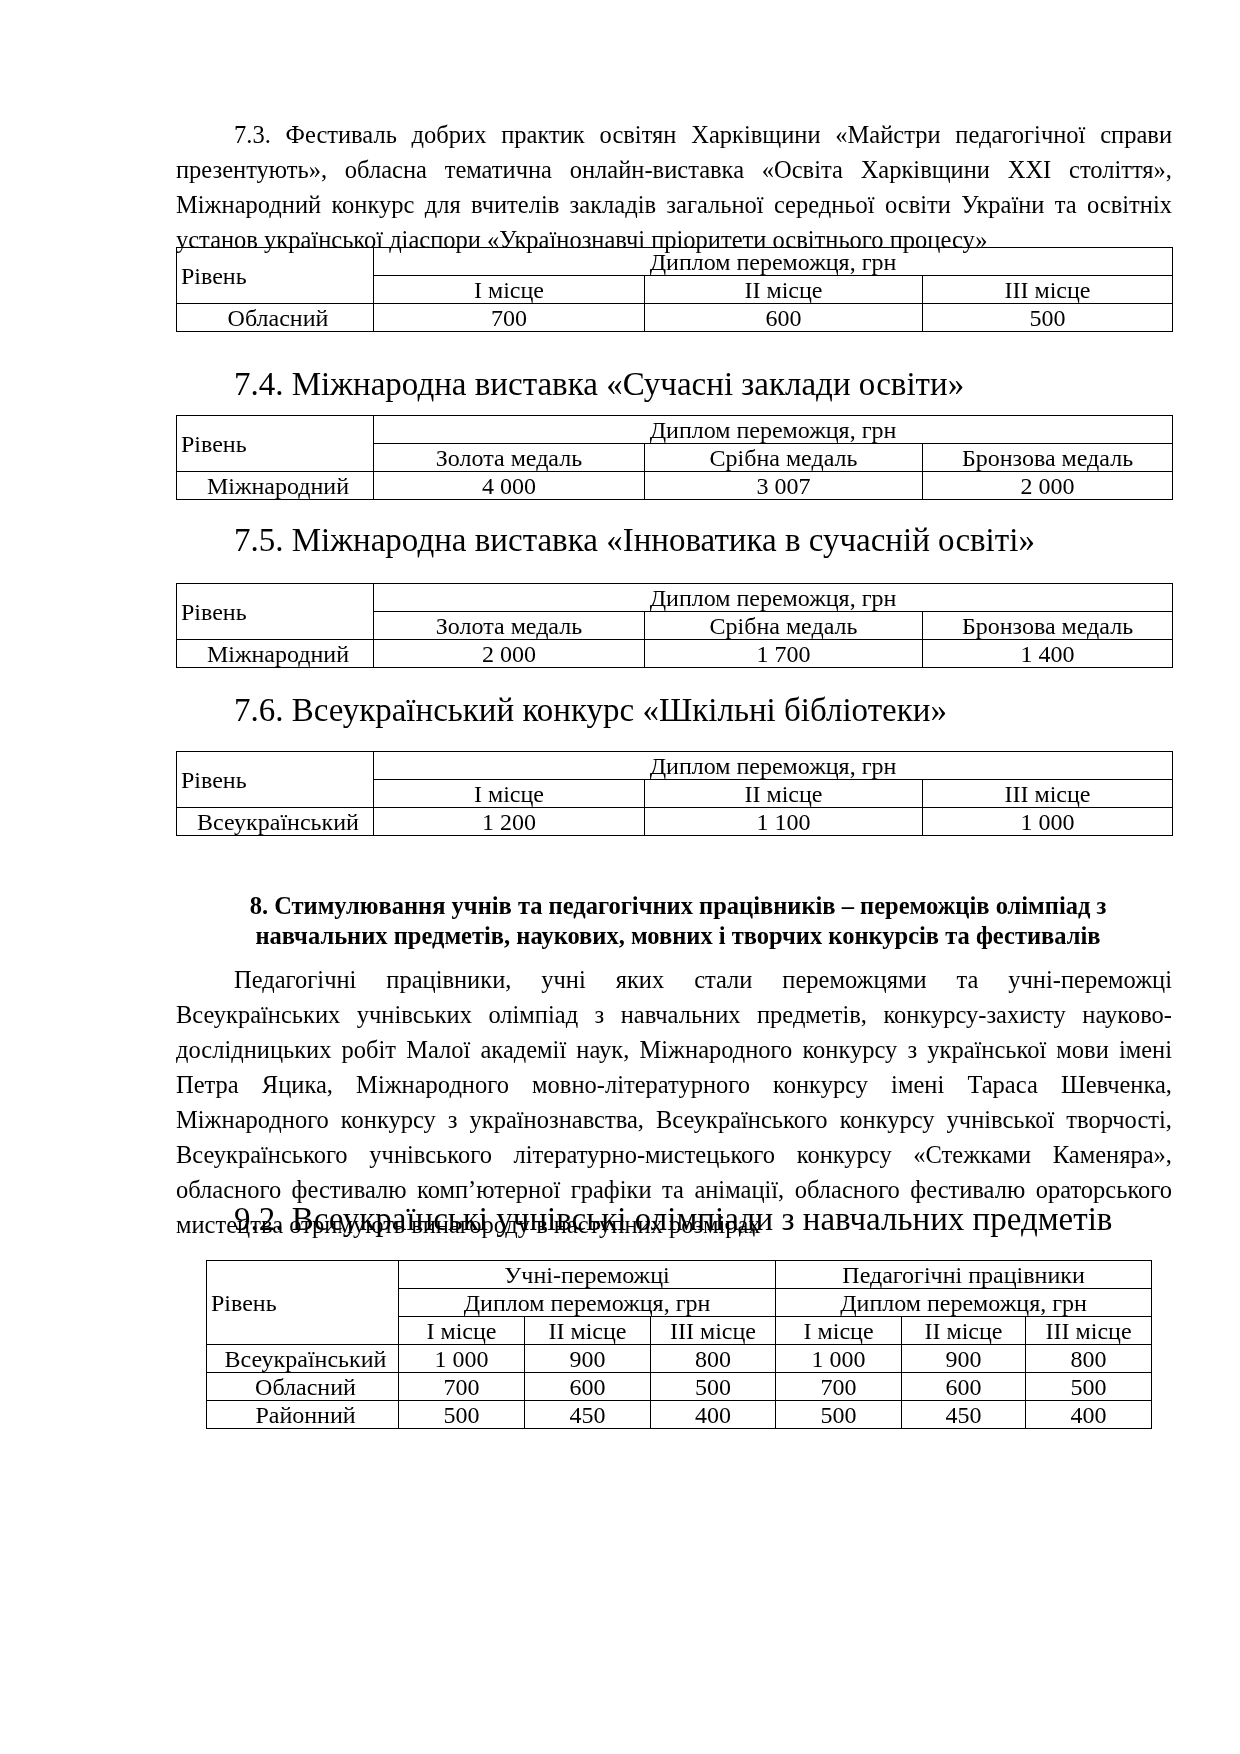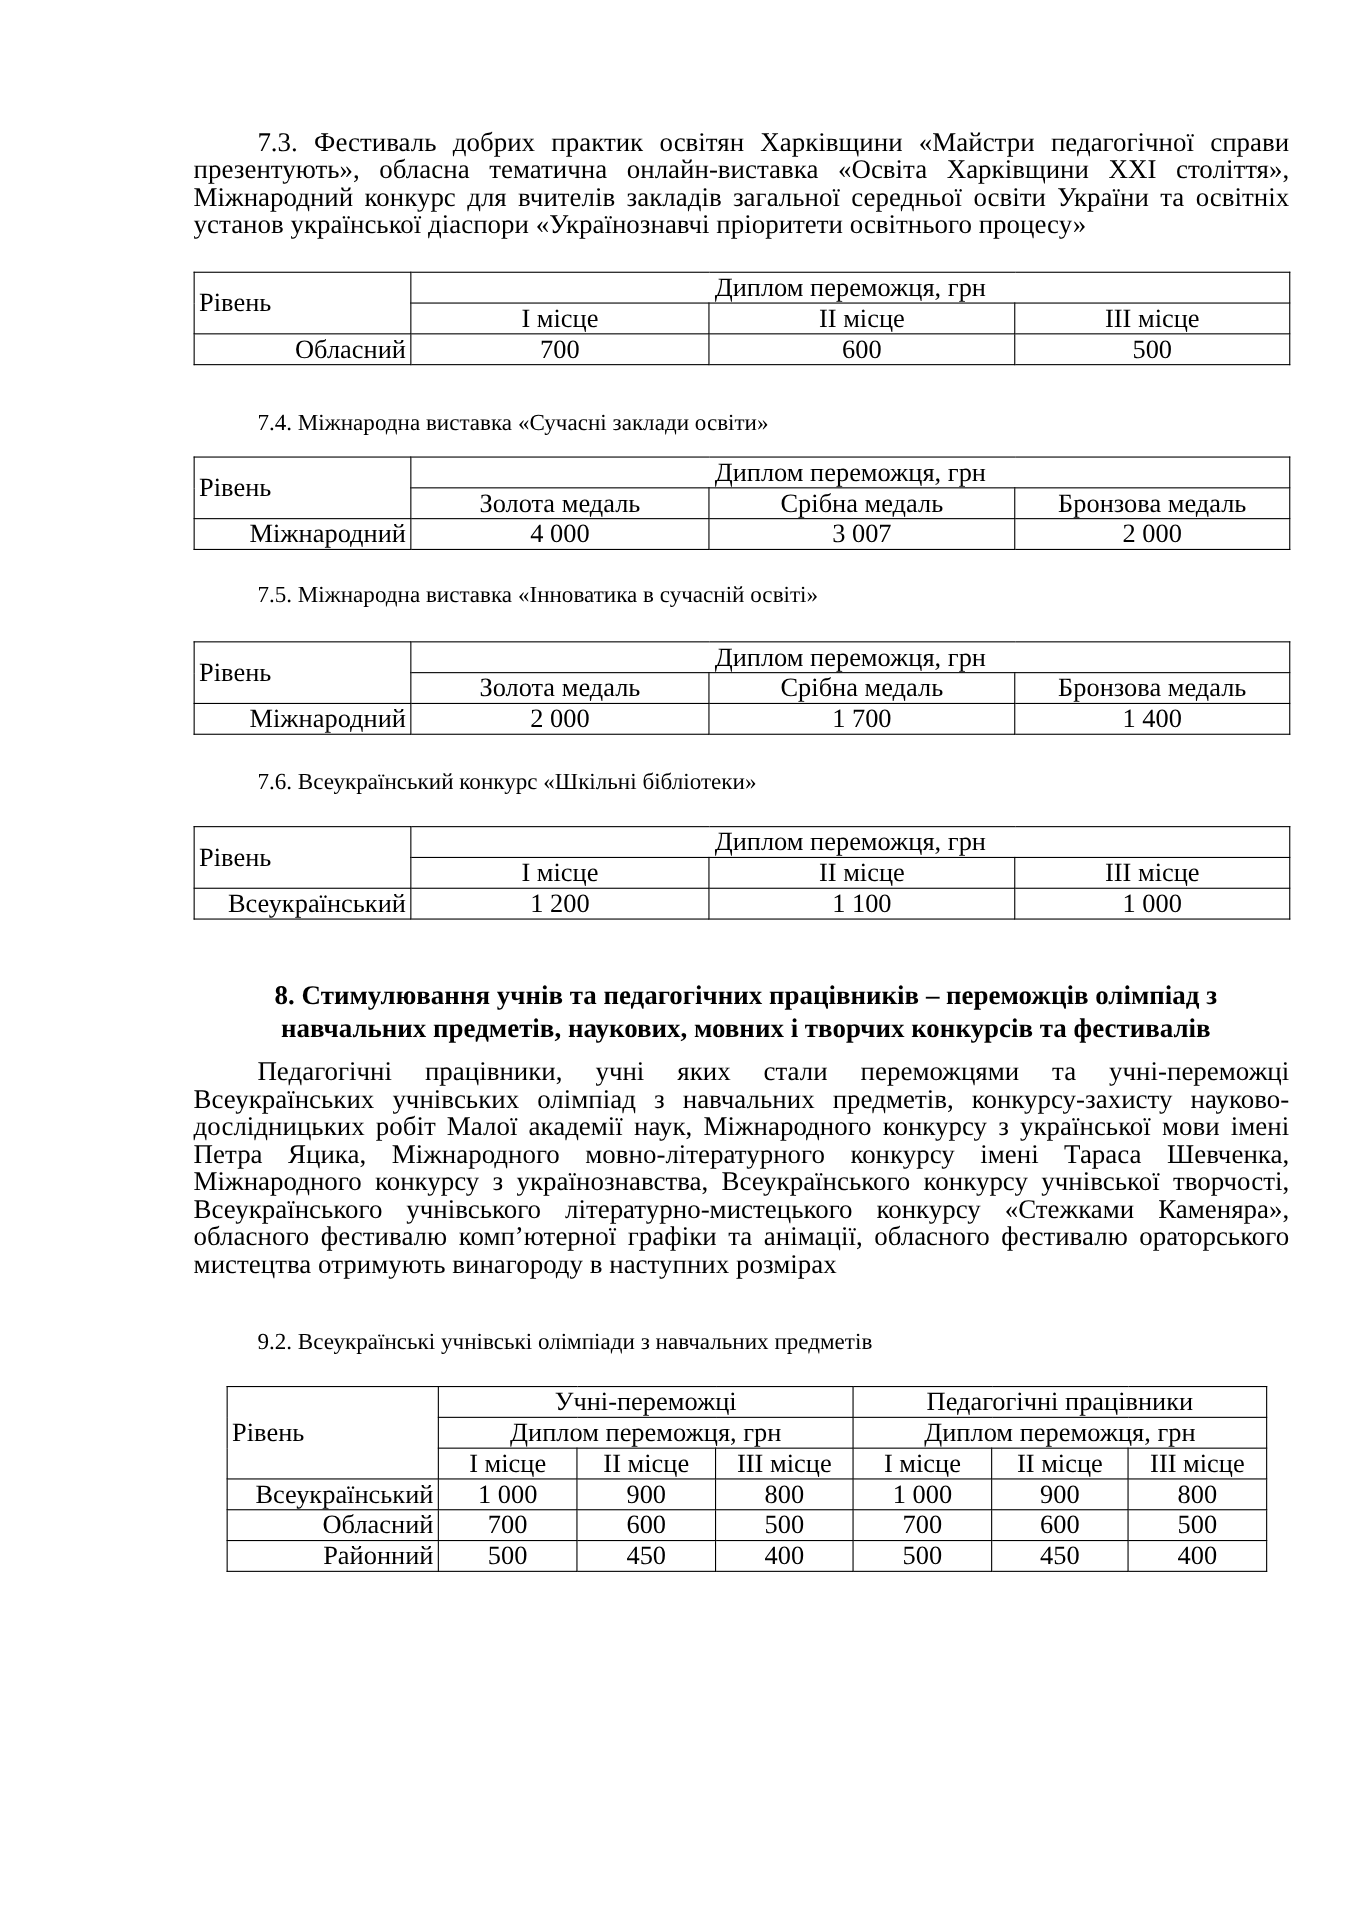"7.3. Фестиваль добрих практик освітян" .para { line-height: 25px -> 35px }
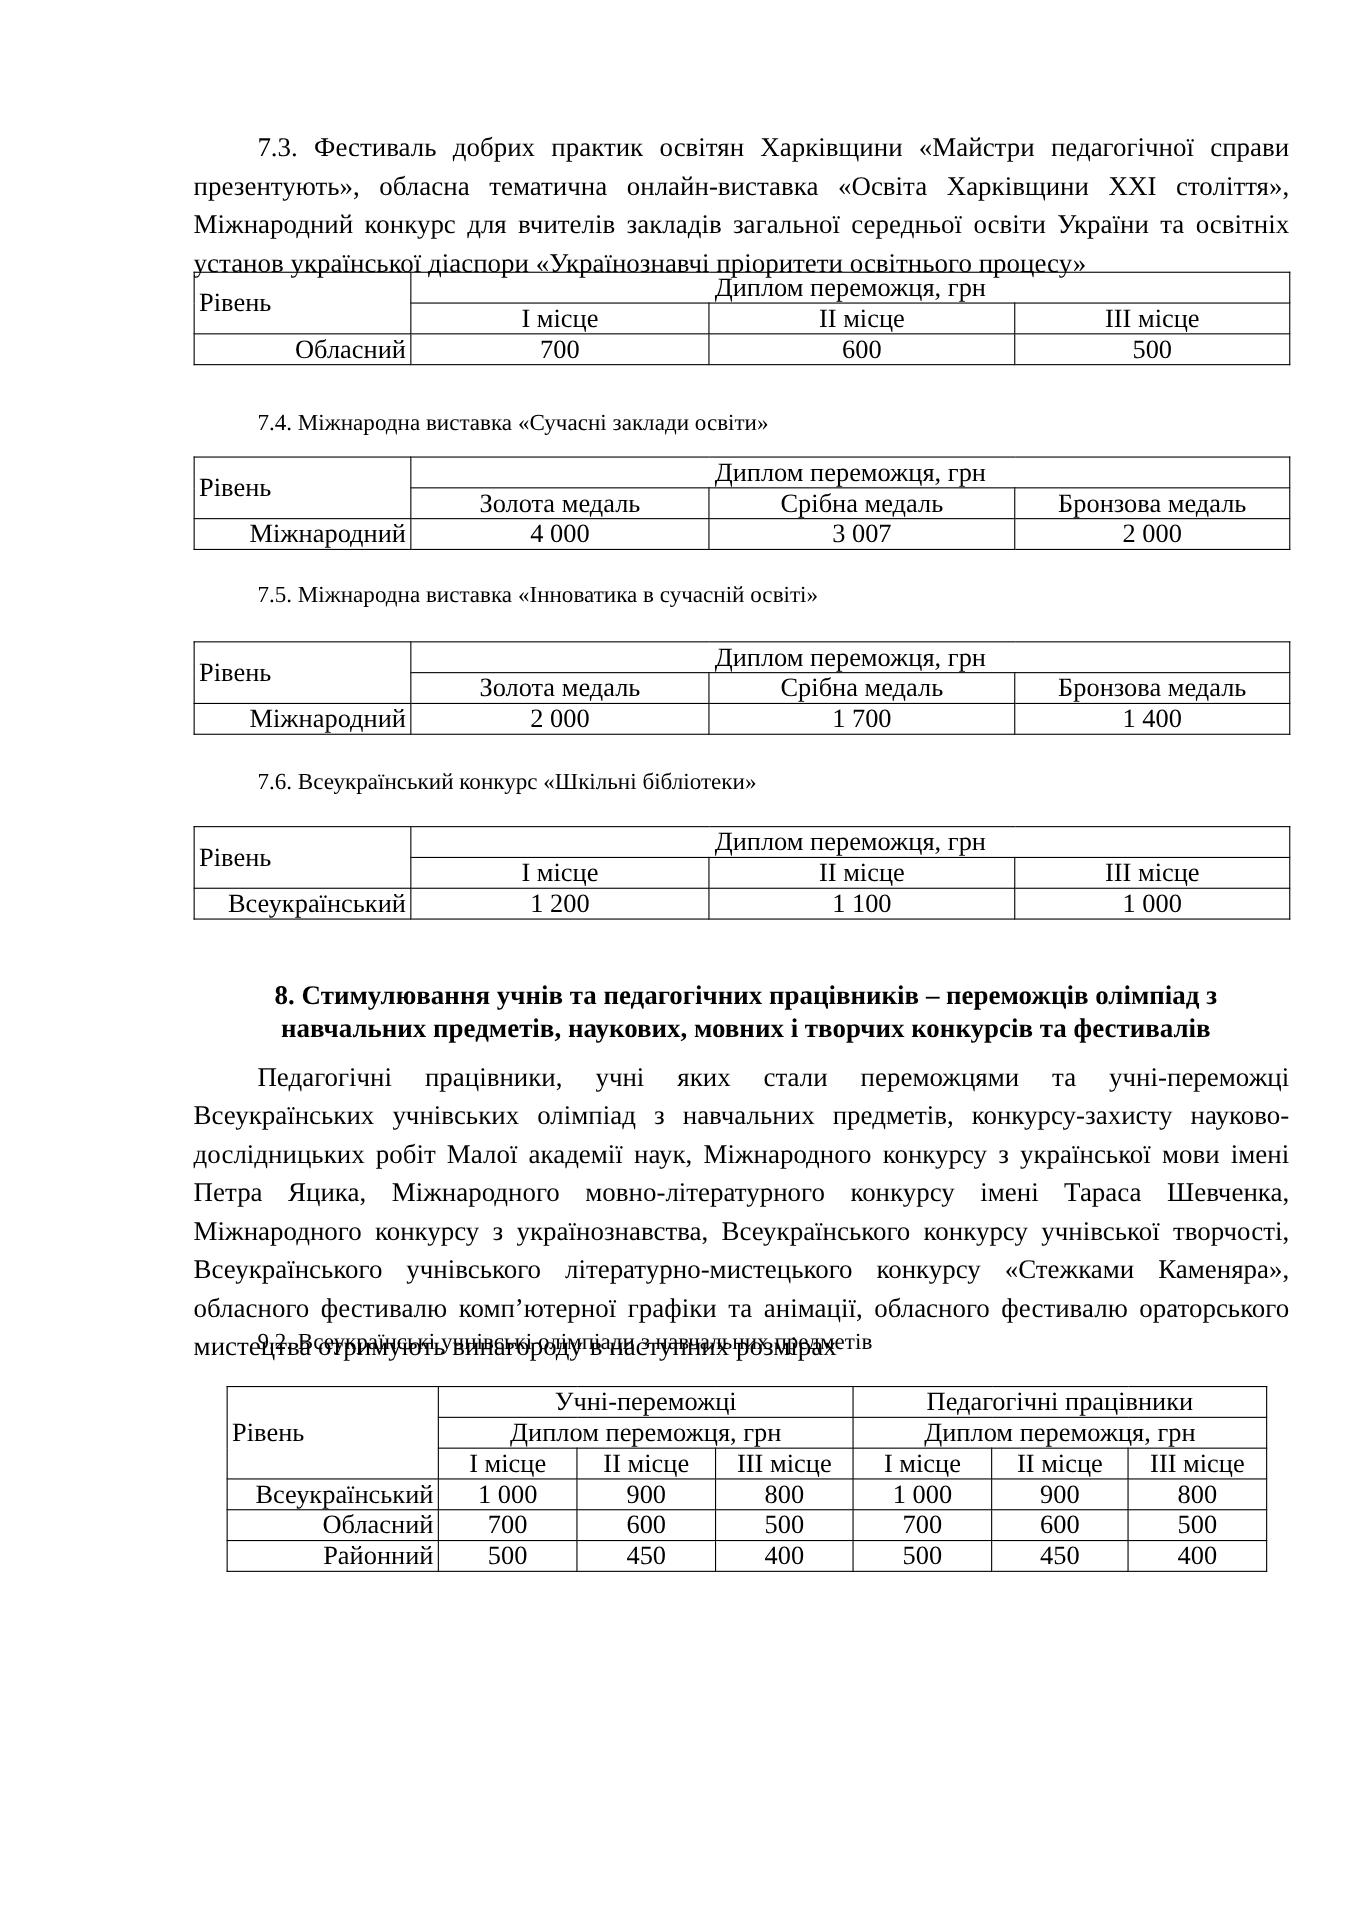"Обласний" table.award td.level { text-align: right -> center }
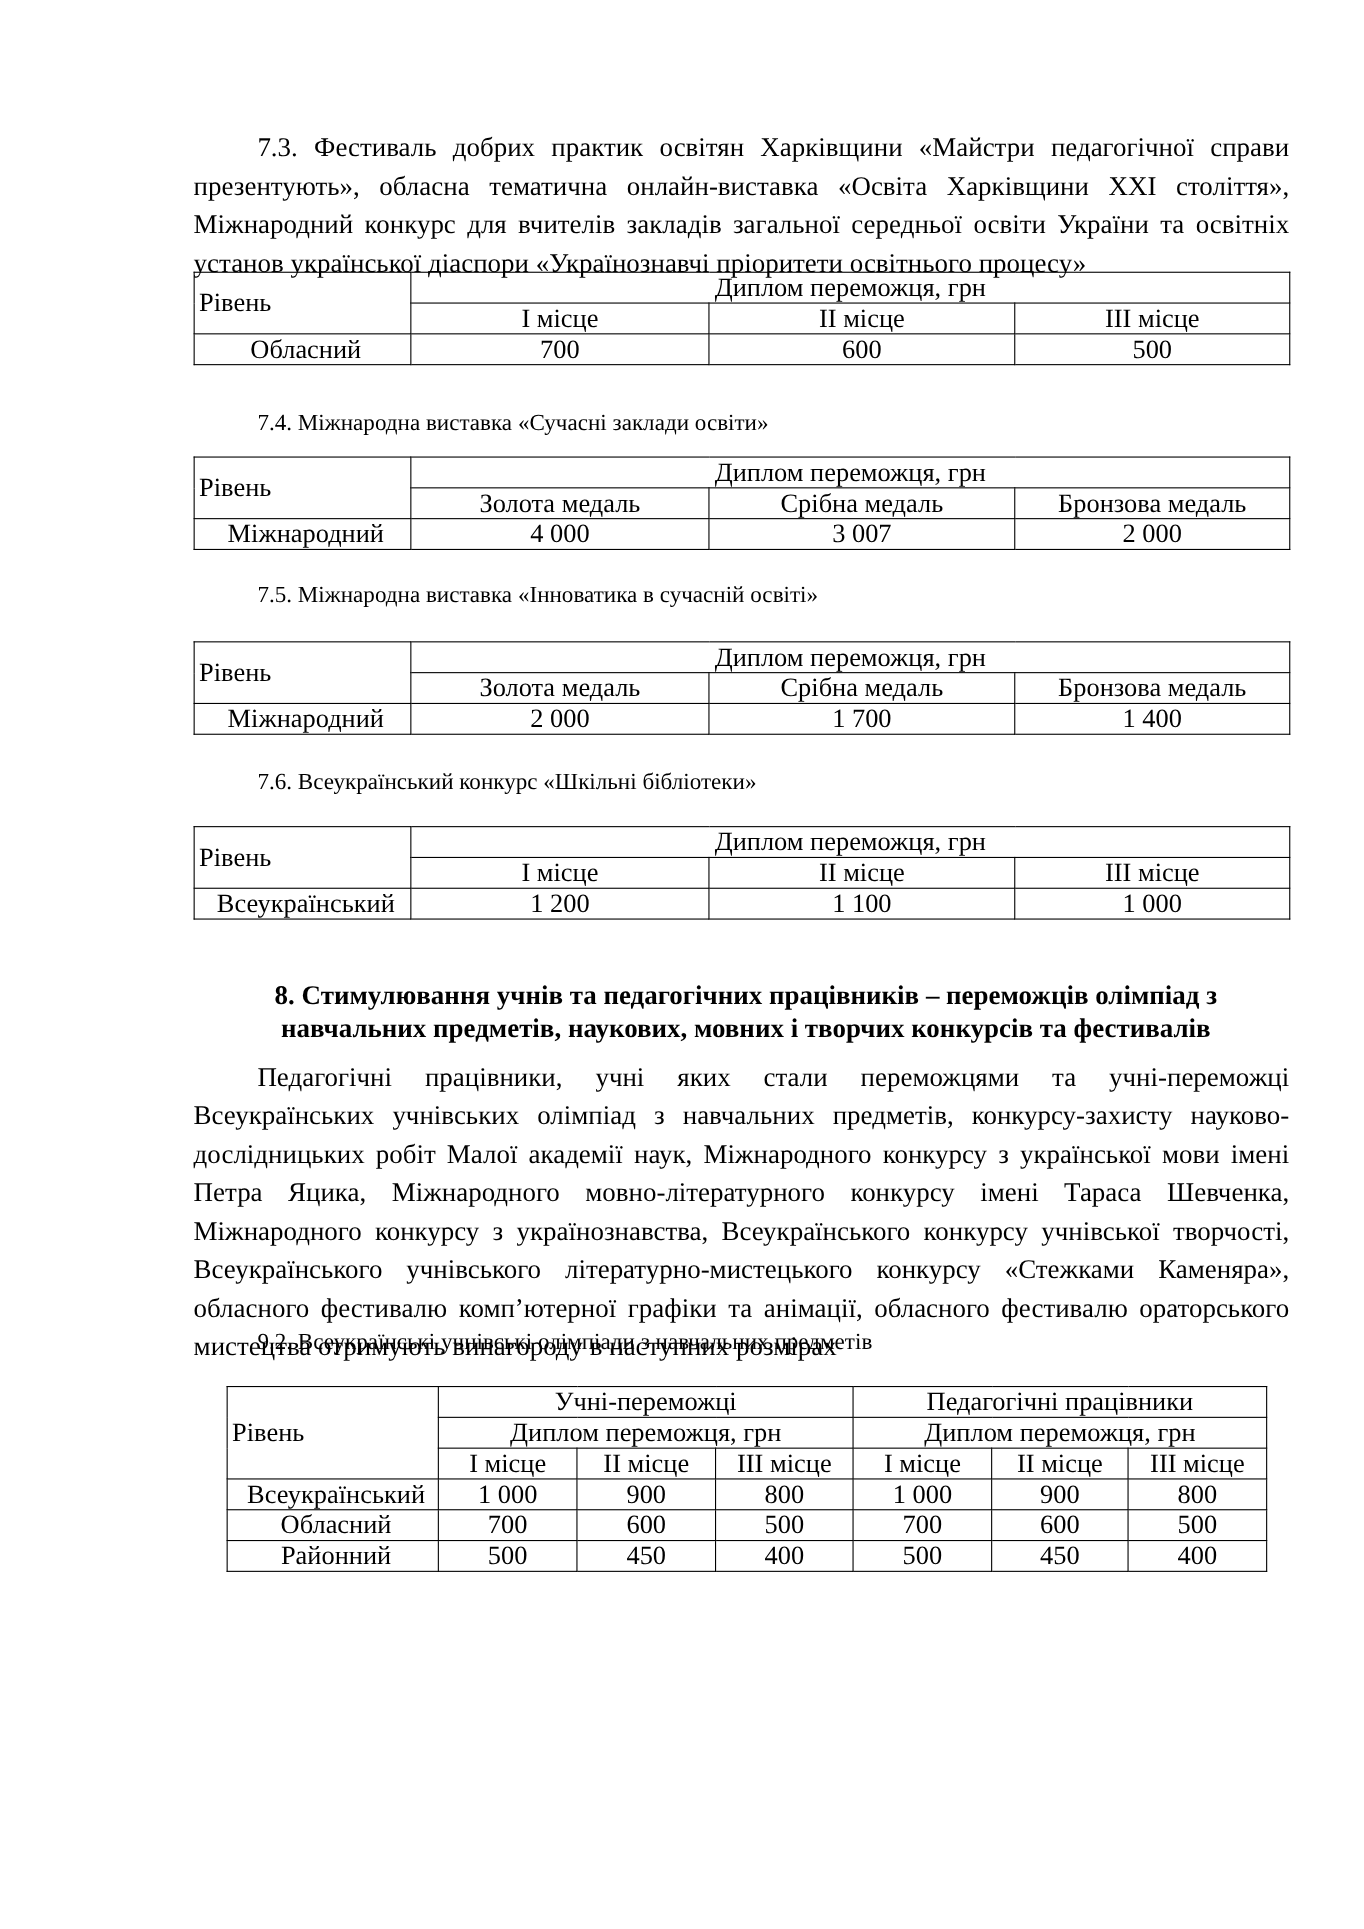"7.4. Міжнародна виставка «Сучасні" .caption { font-size: 21px -> 33px }
